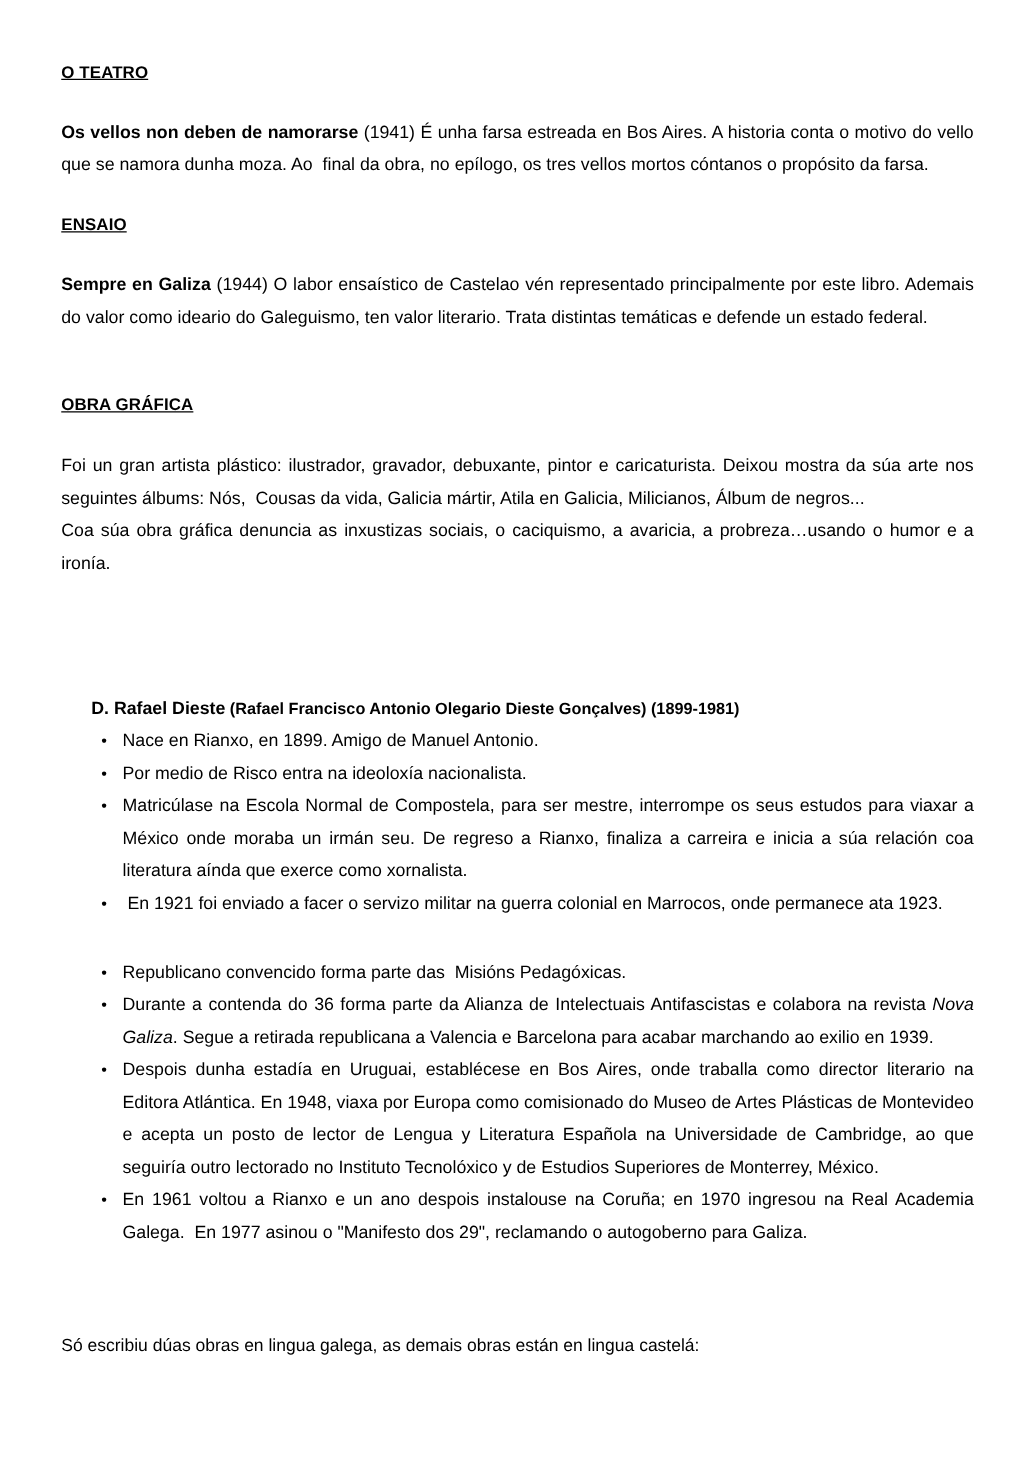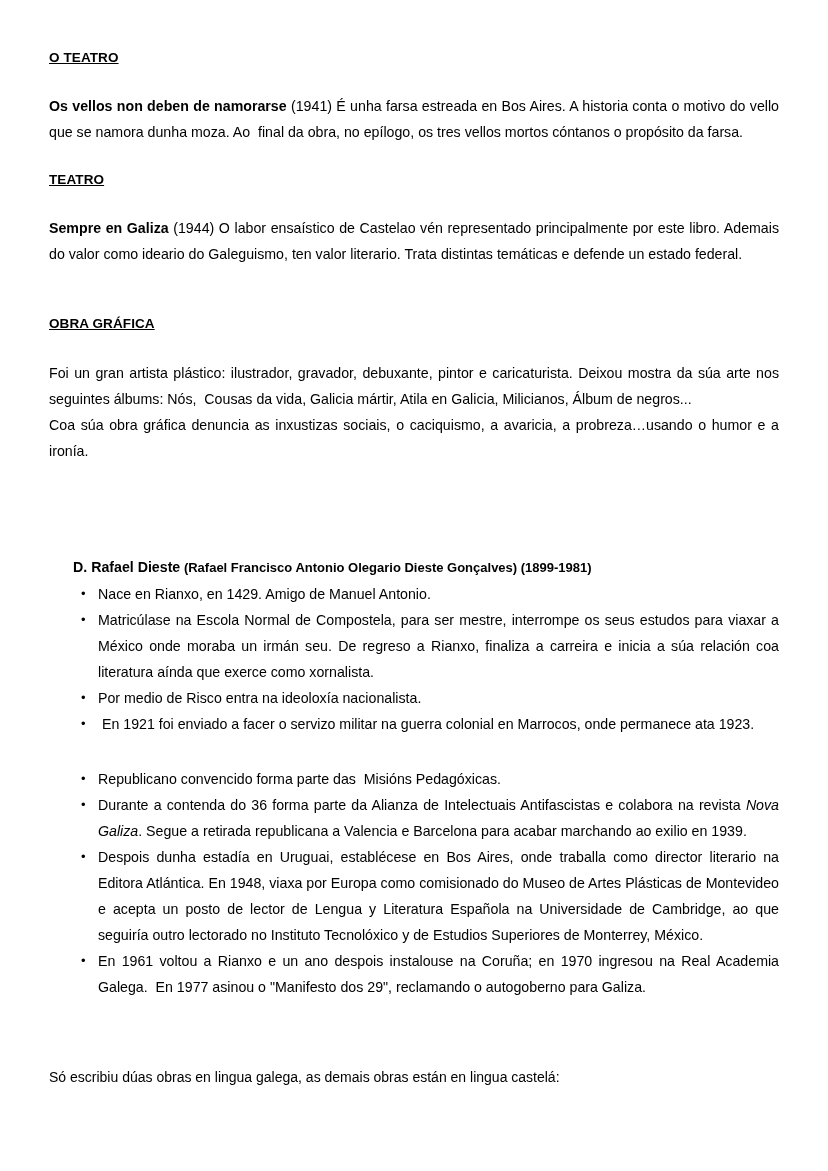"TEATRO" h2.section-heading { text: TEATRO -> ENSAIO }
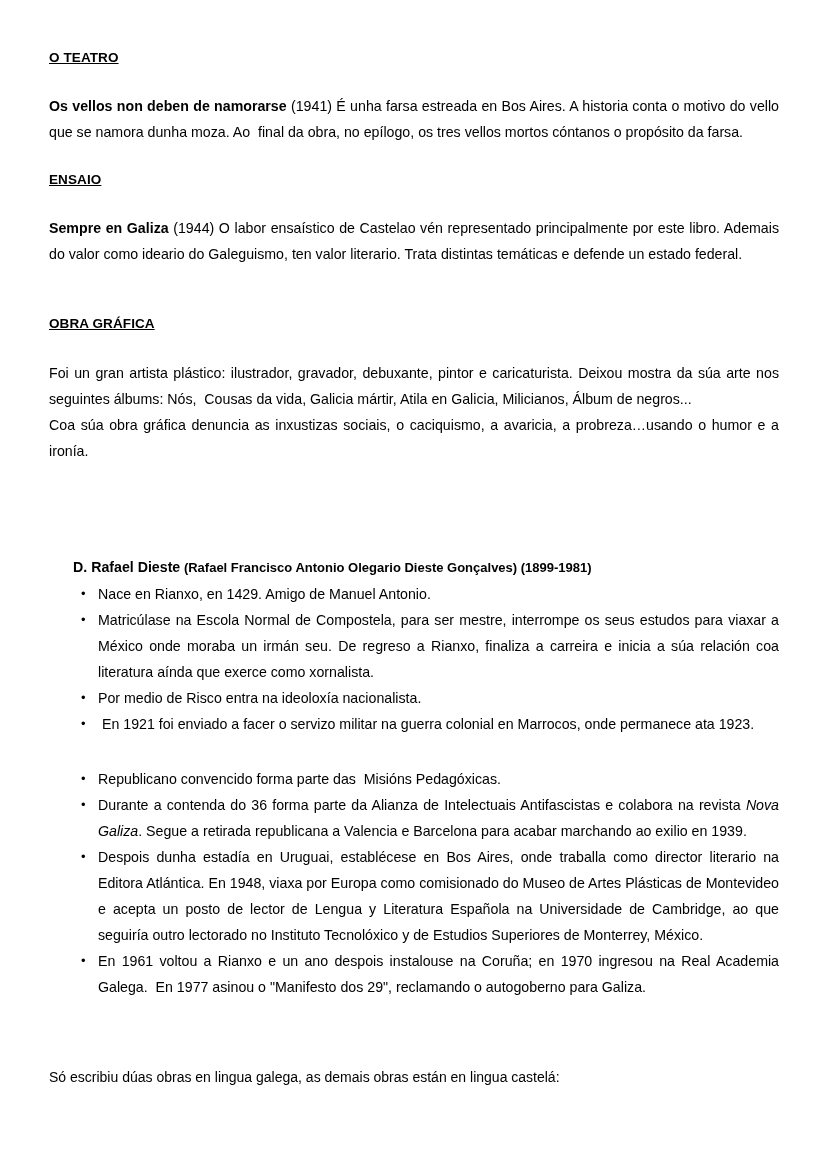"Nace en Rianxo, en 1429." span { text: 1429 -> 1899 }
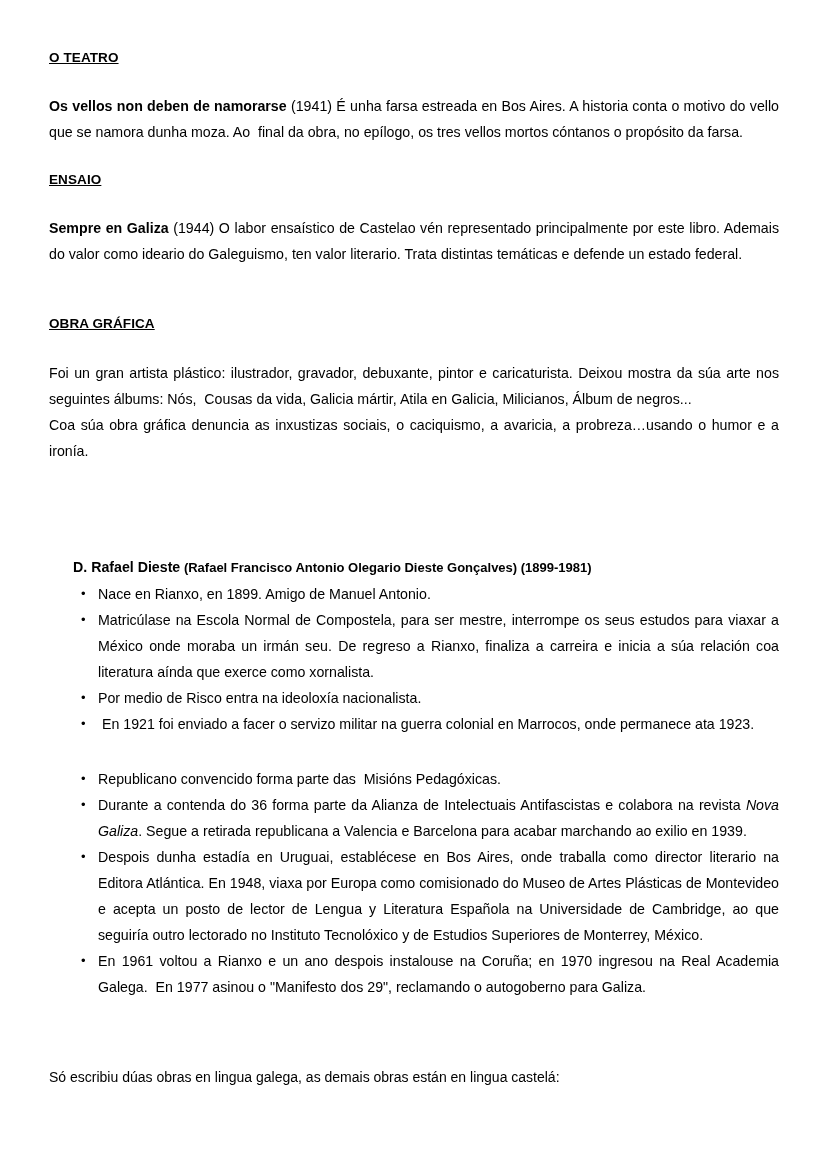"Matricúlase na Escola Normal de" li { order: before "Por medio de Risco entra" -> after "Por medio de Risco entra" }
